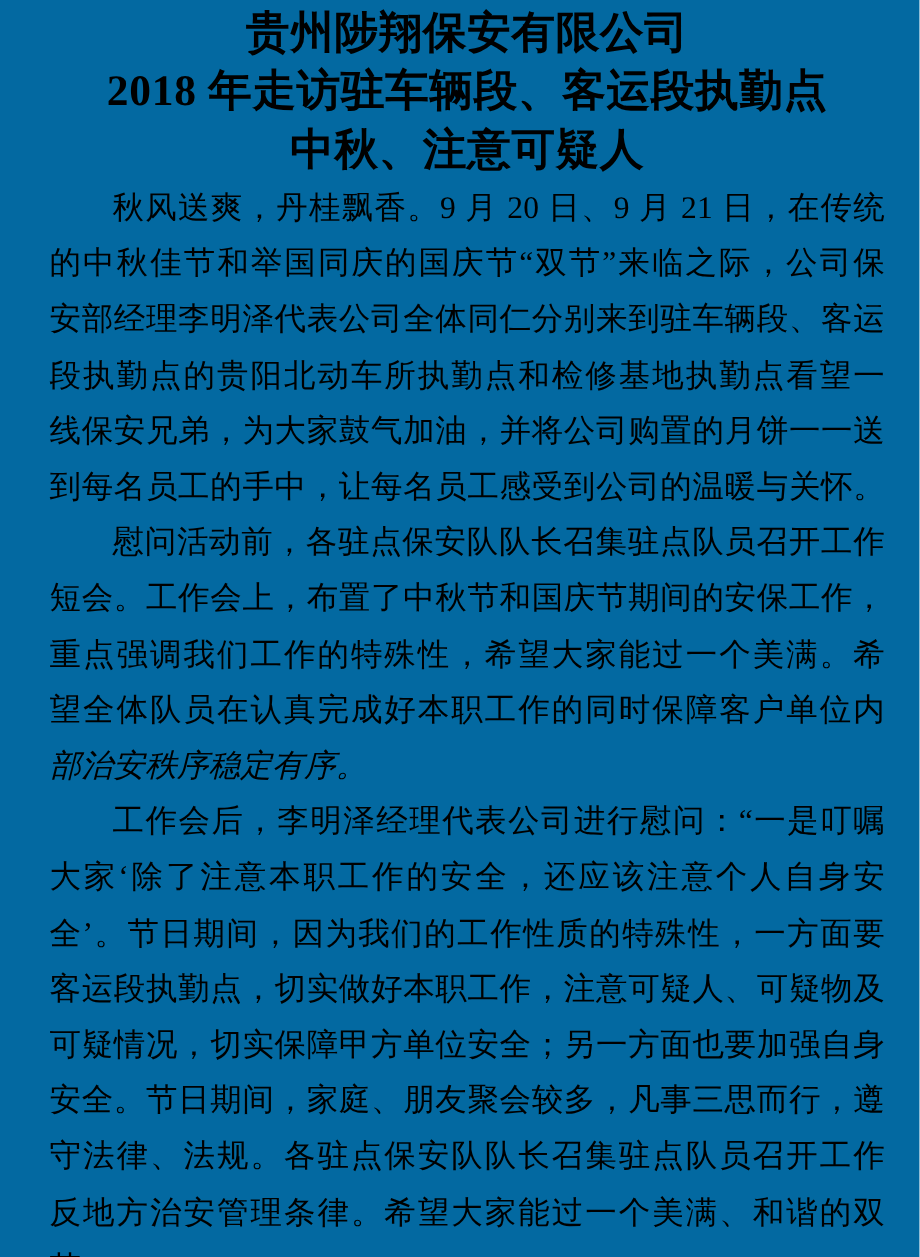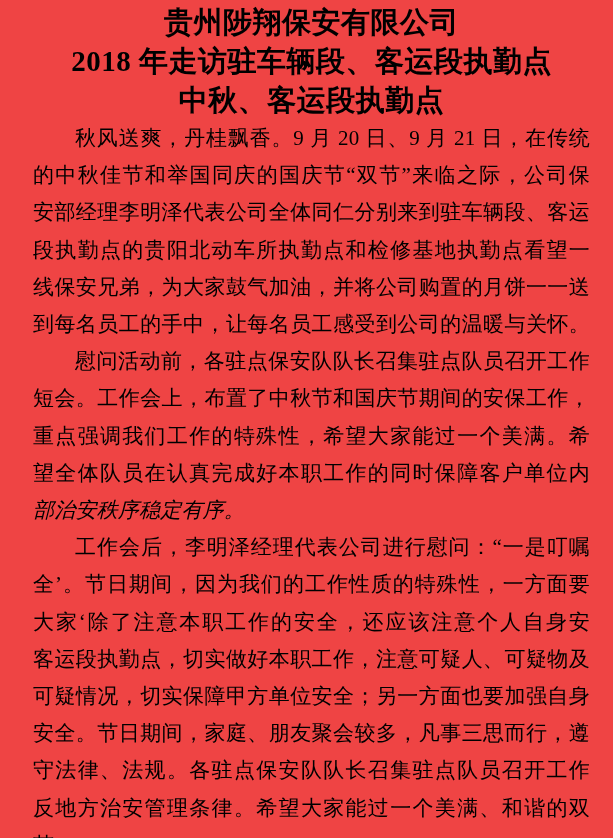"贵州陟翔保安有限公司" .page { background: #ef4444 -> #0369a1 }
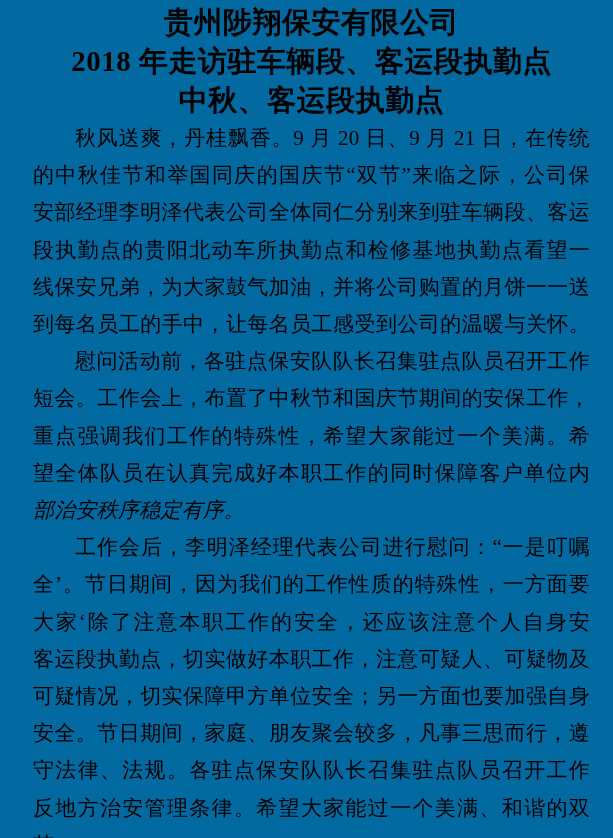"中秋、客运段执勤点" span.title-line { text: 客运段执勤点 -> 注意可疑人 }
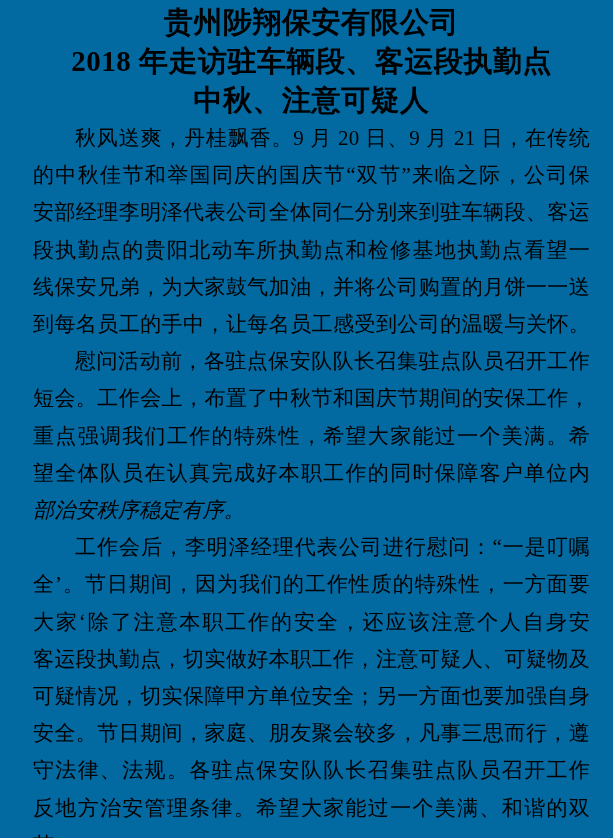"全’。节日期间，因为我们的工作性质的特殊性，一方面要" div.bline { order: before "大家‘除了注意本职工作的安全，还应该注意个人自身安" -> after "大家‘除了注意本职工作的安全，还应该注意个人自身安" }
